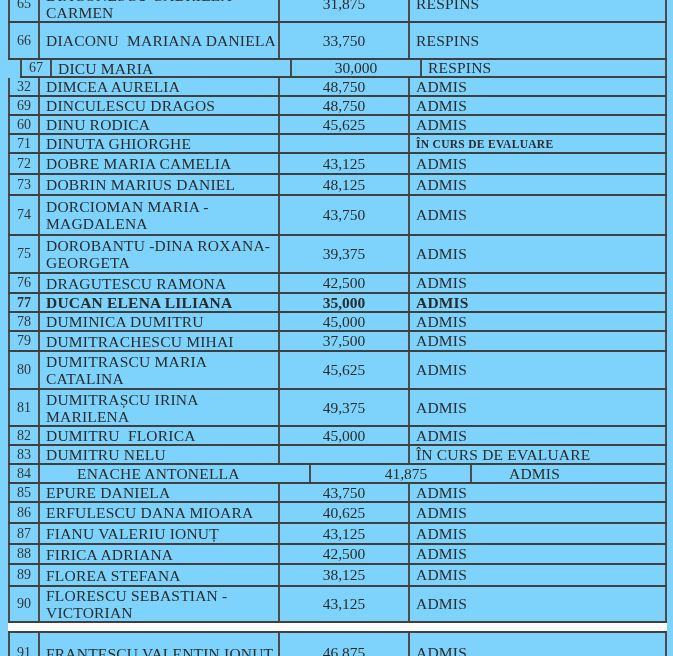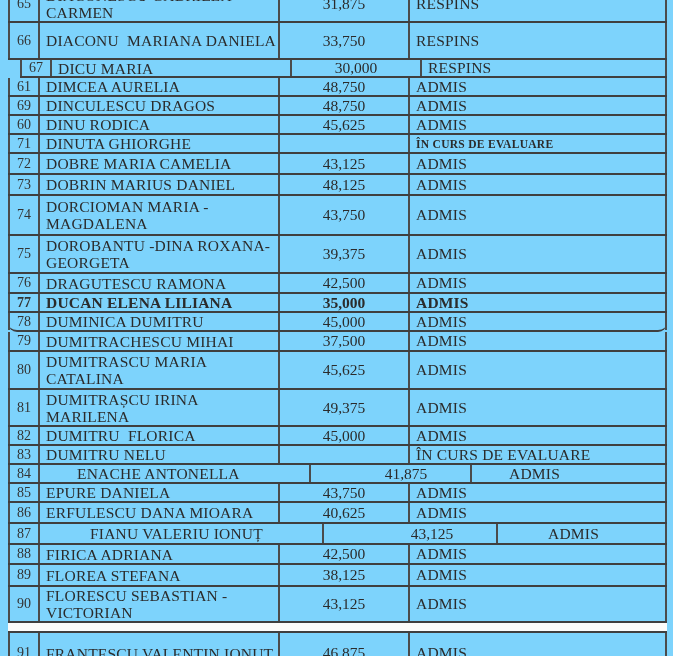"61" div.cell { text: 61 -> 32 }
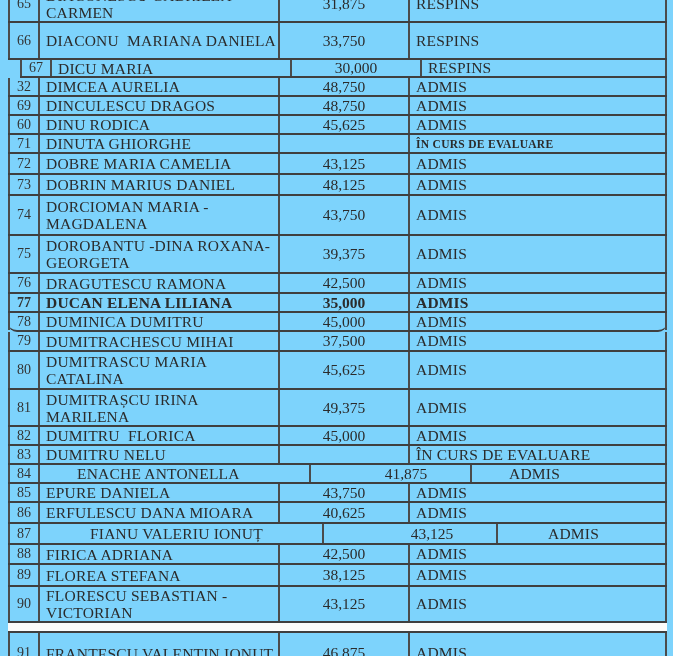"78" div.row { border-radius: 9px -> none }
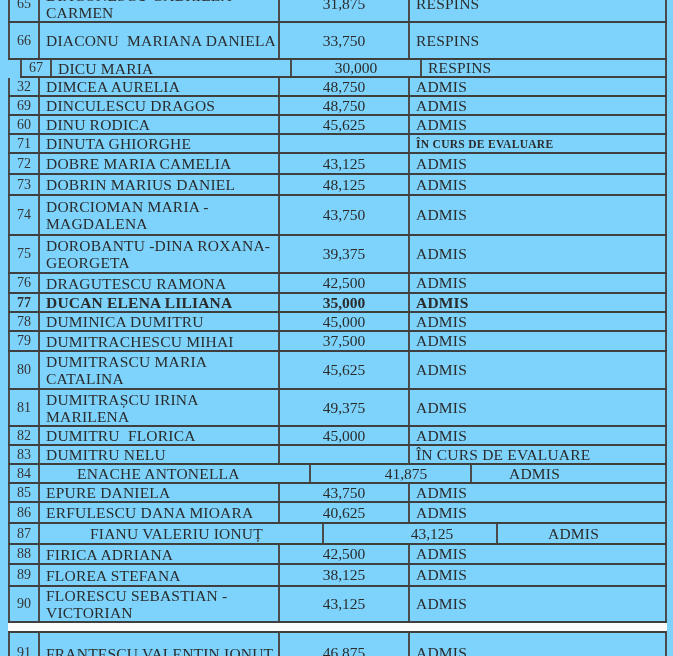"87" div.row { gap: 44px -> none }
